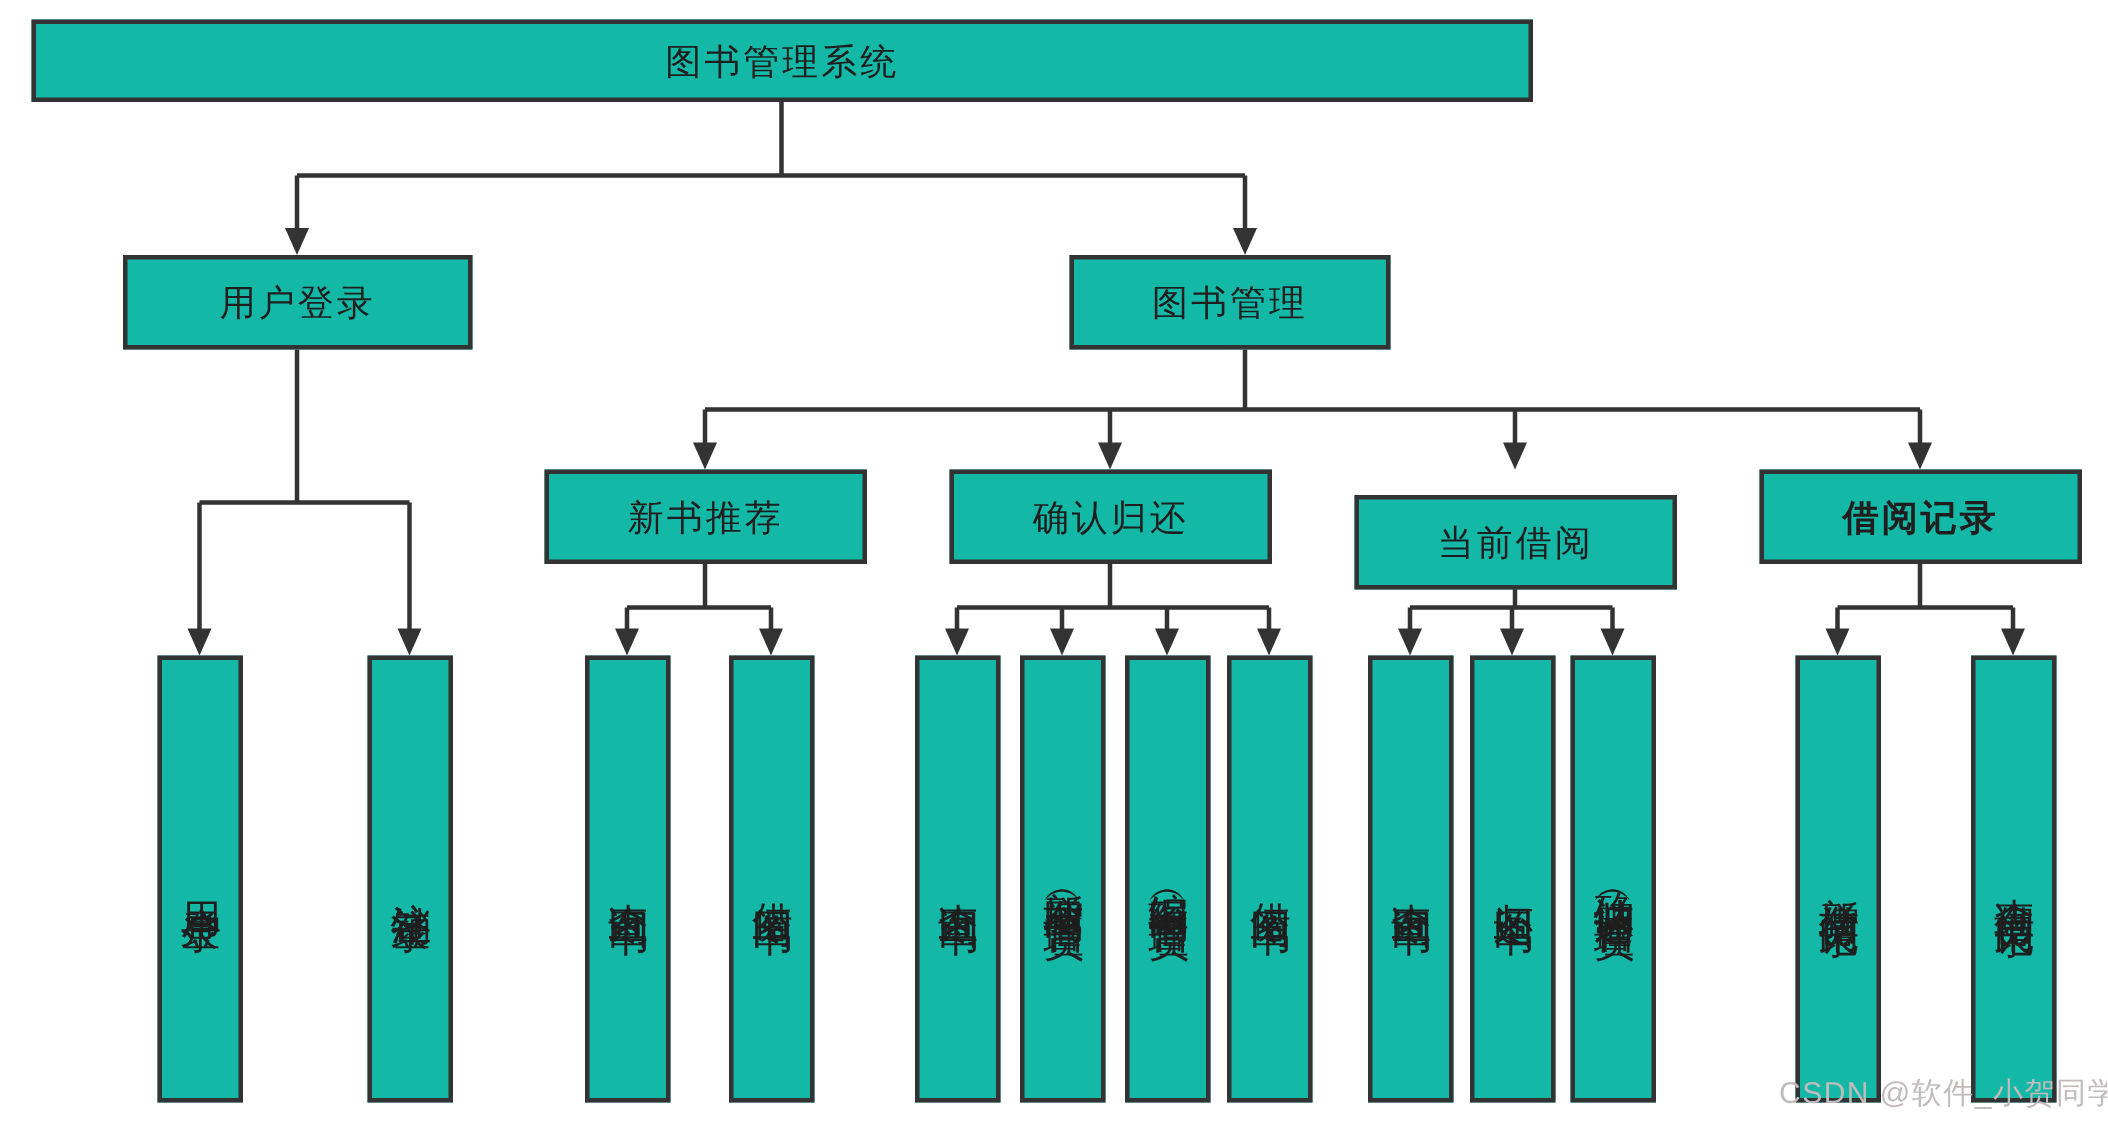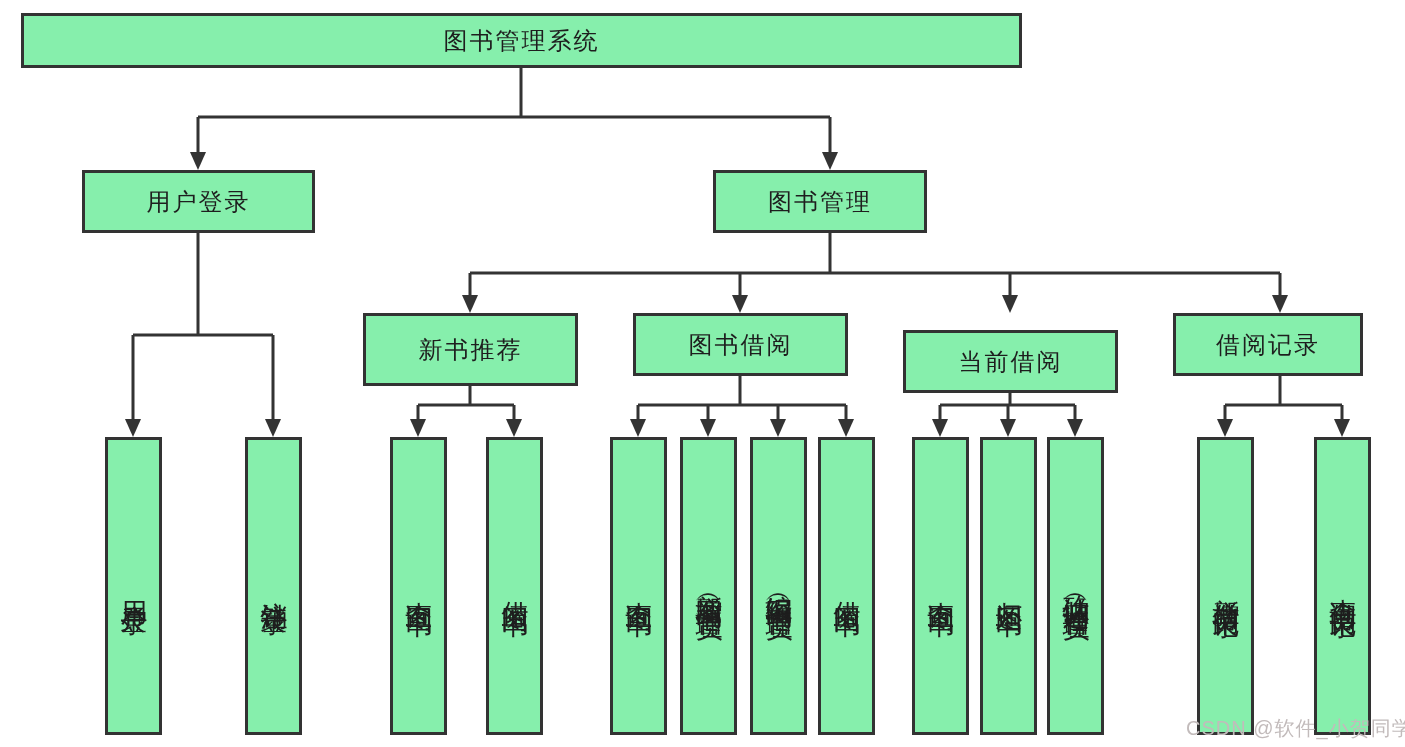"图书管理系统" .node { background: #86efac -> #14b8a6 }
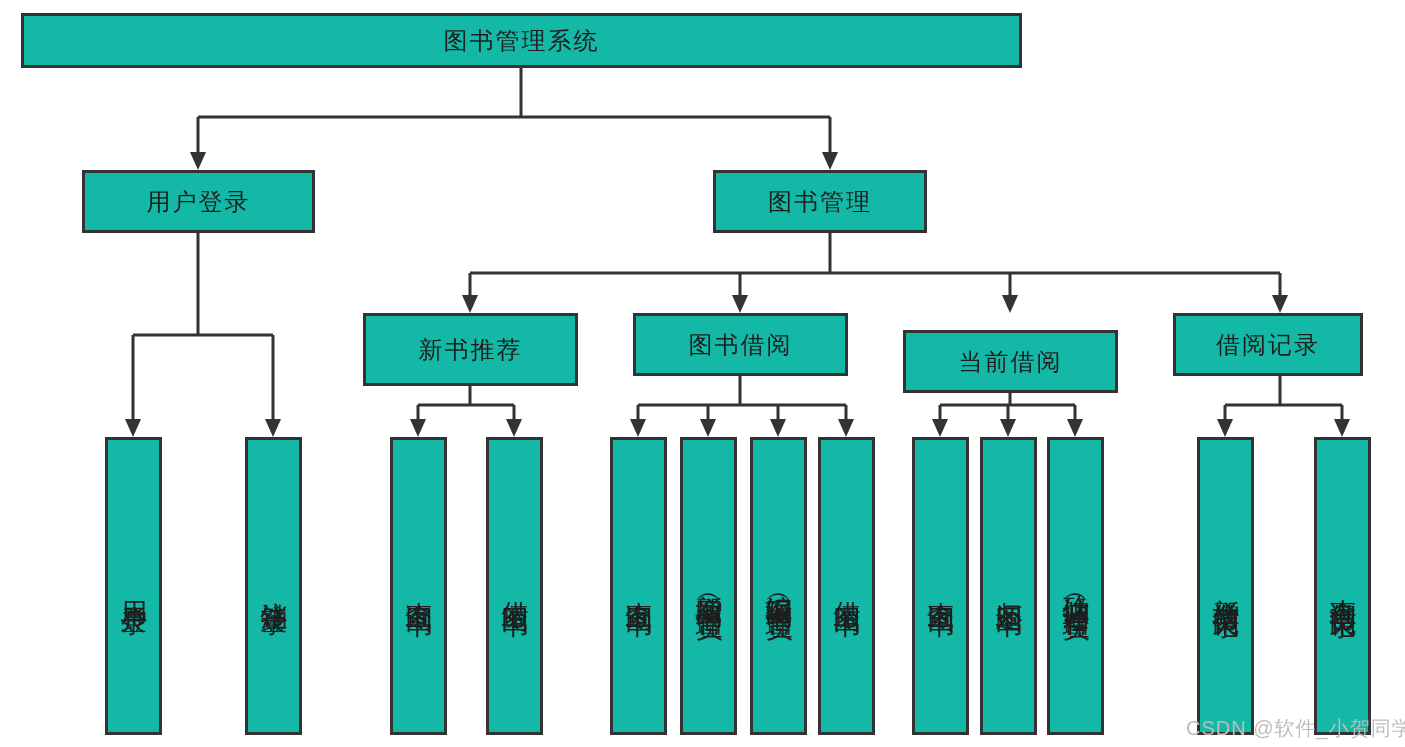"新书推荐" div.node { height: 73px -> 63px }
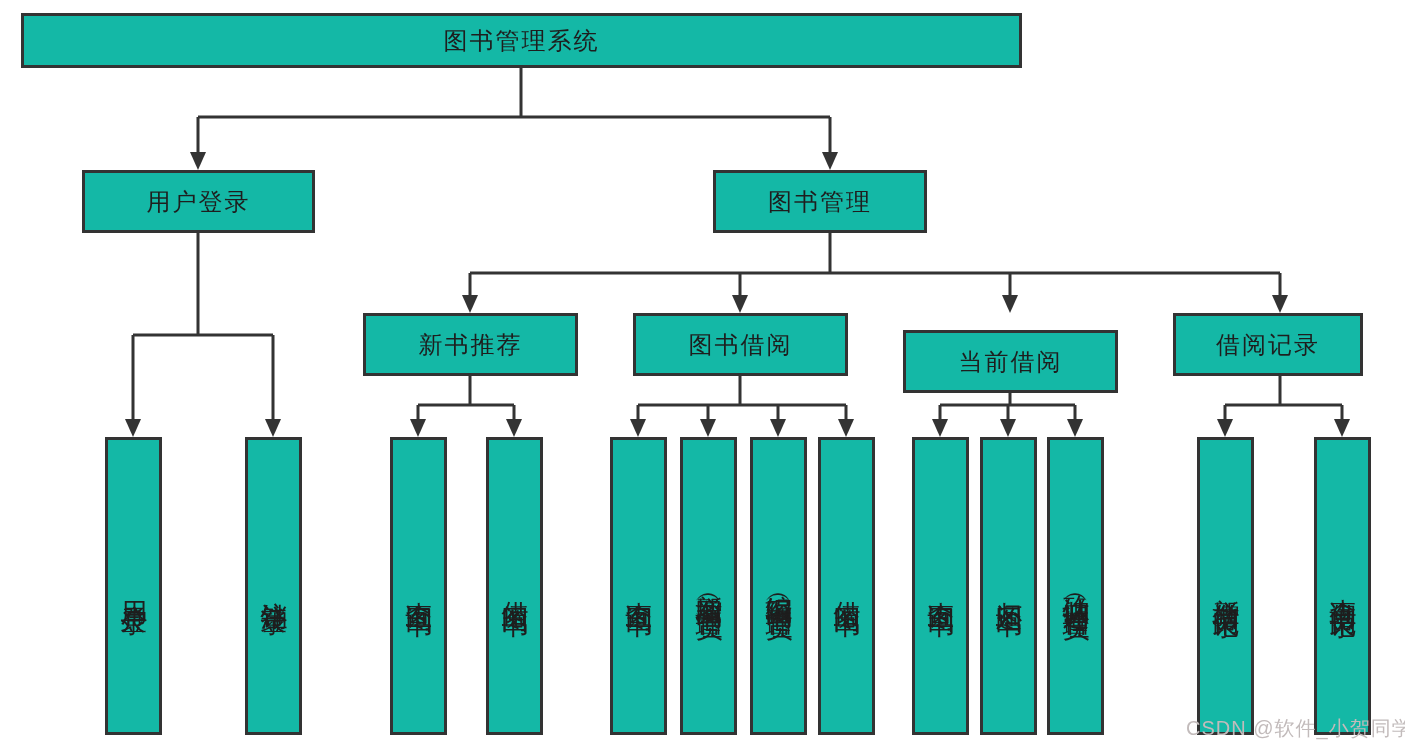"图书借阅" span.label { text: 图书借阅 -> 确认归还 }
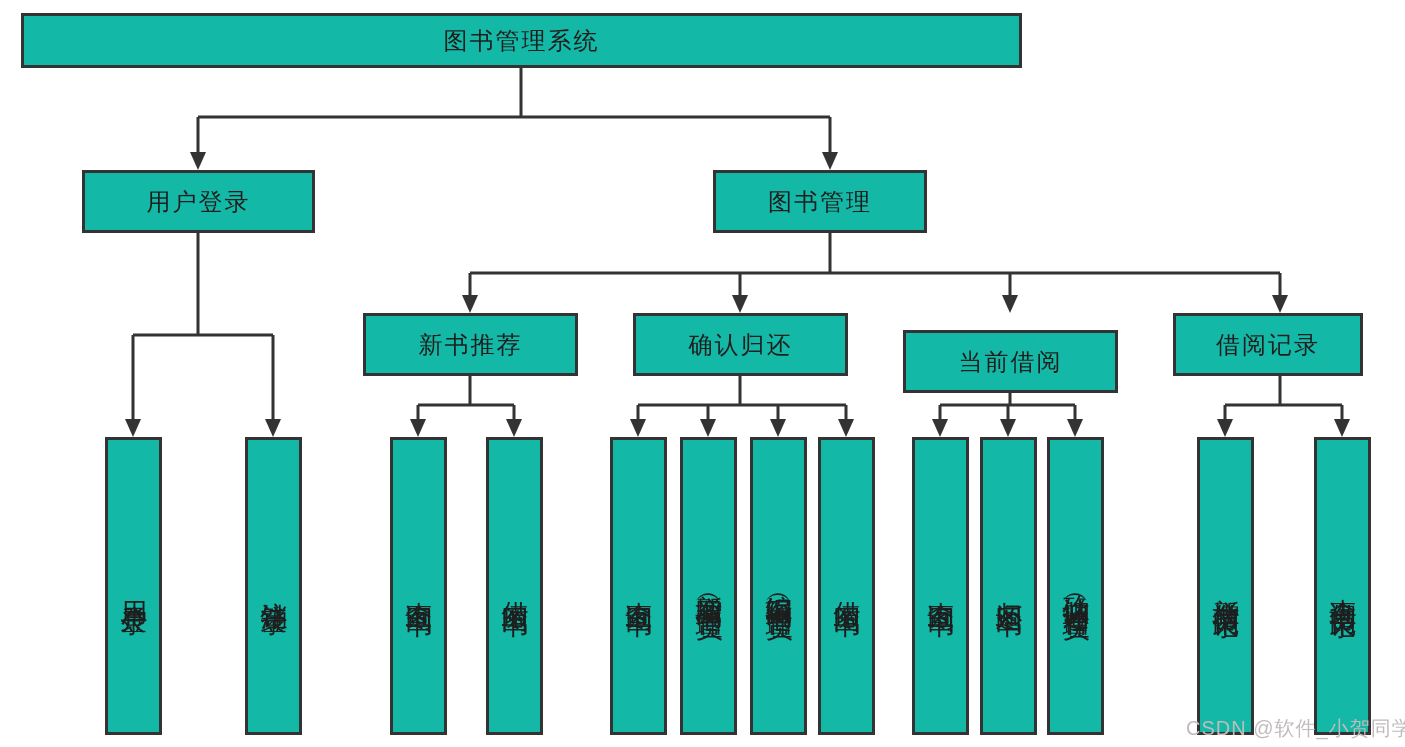"借阅记录" div.node { font-weight: none -> bold; width: 190px -> 215px }
